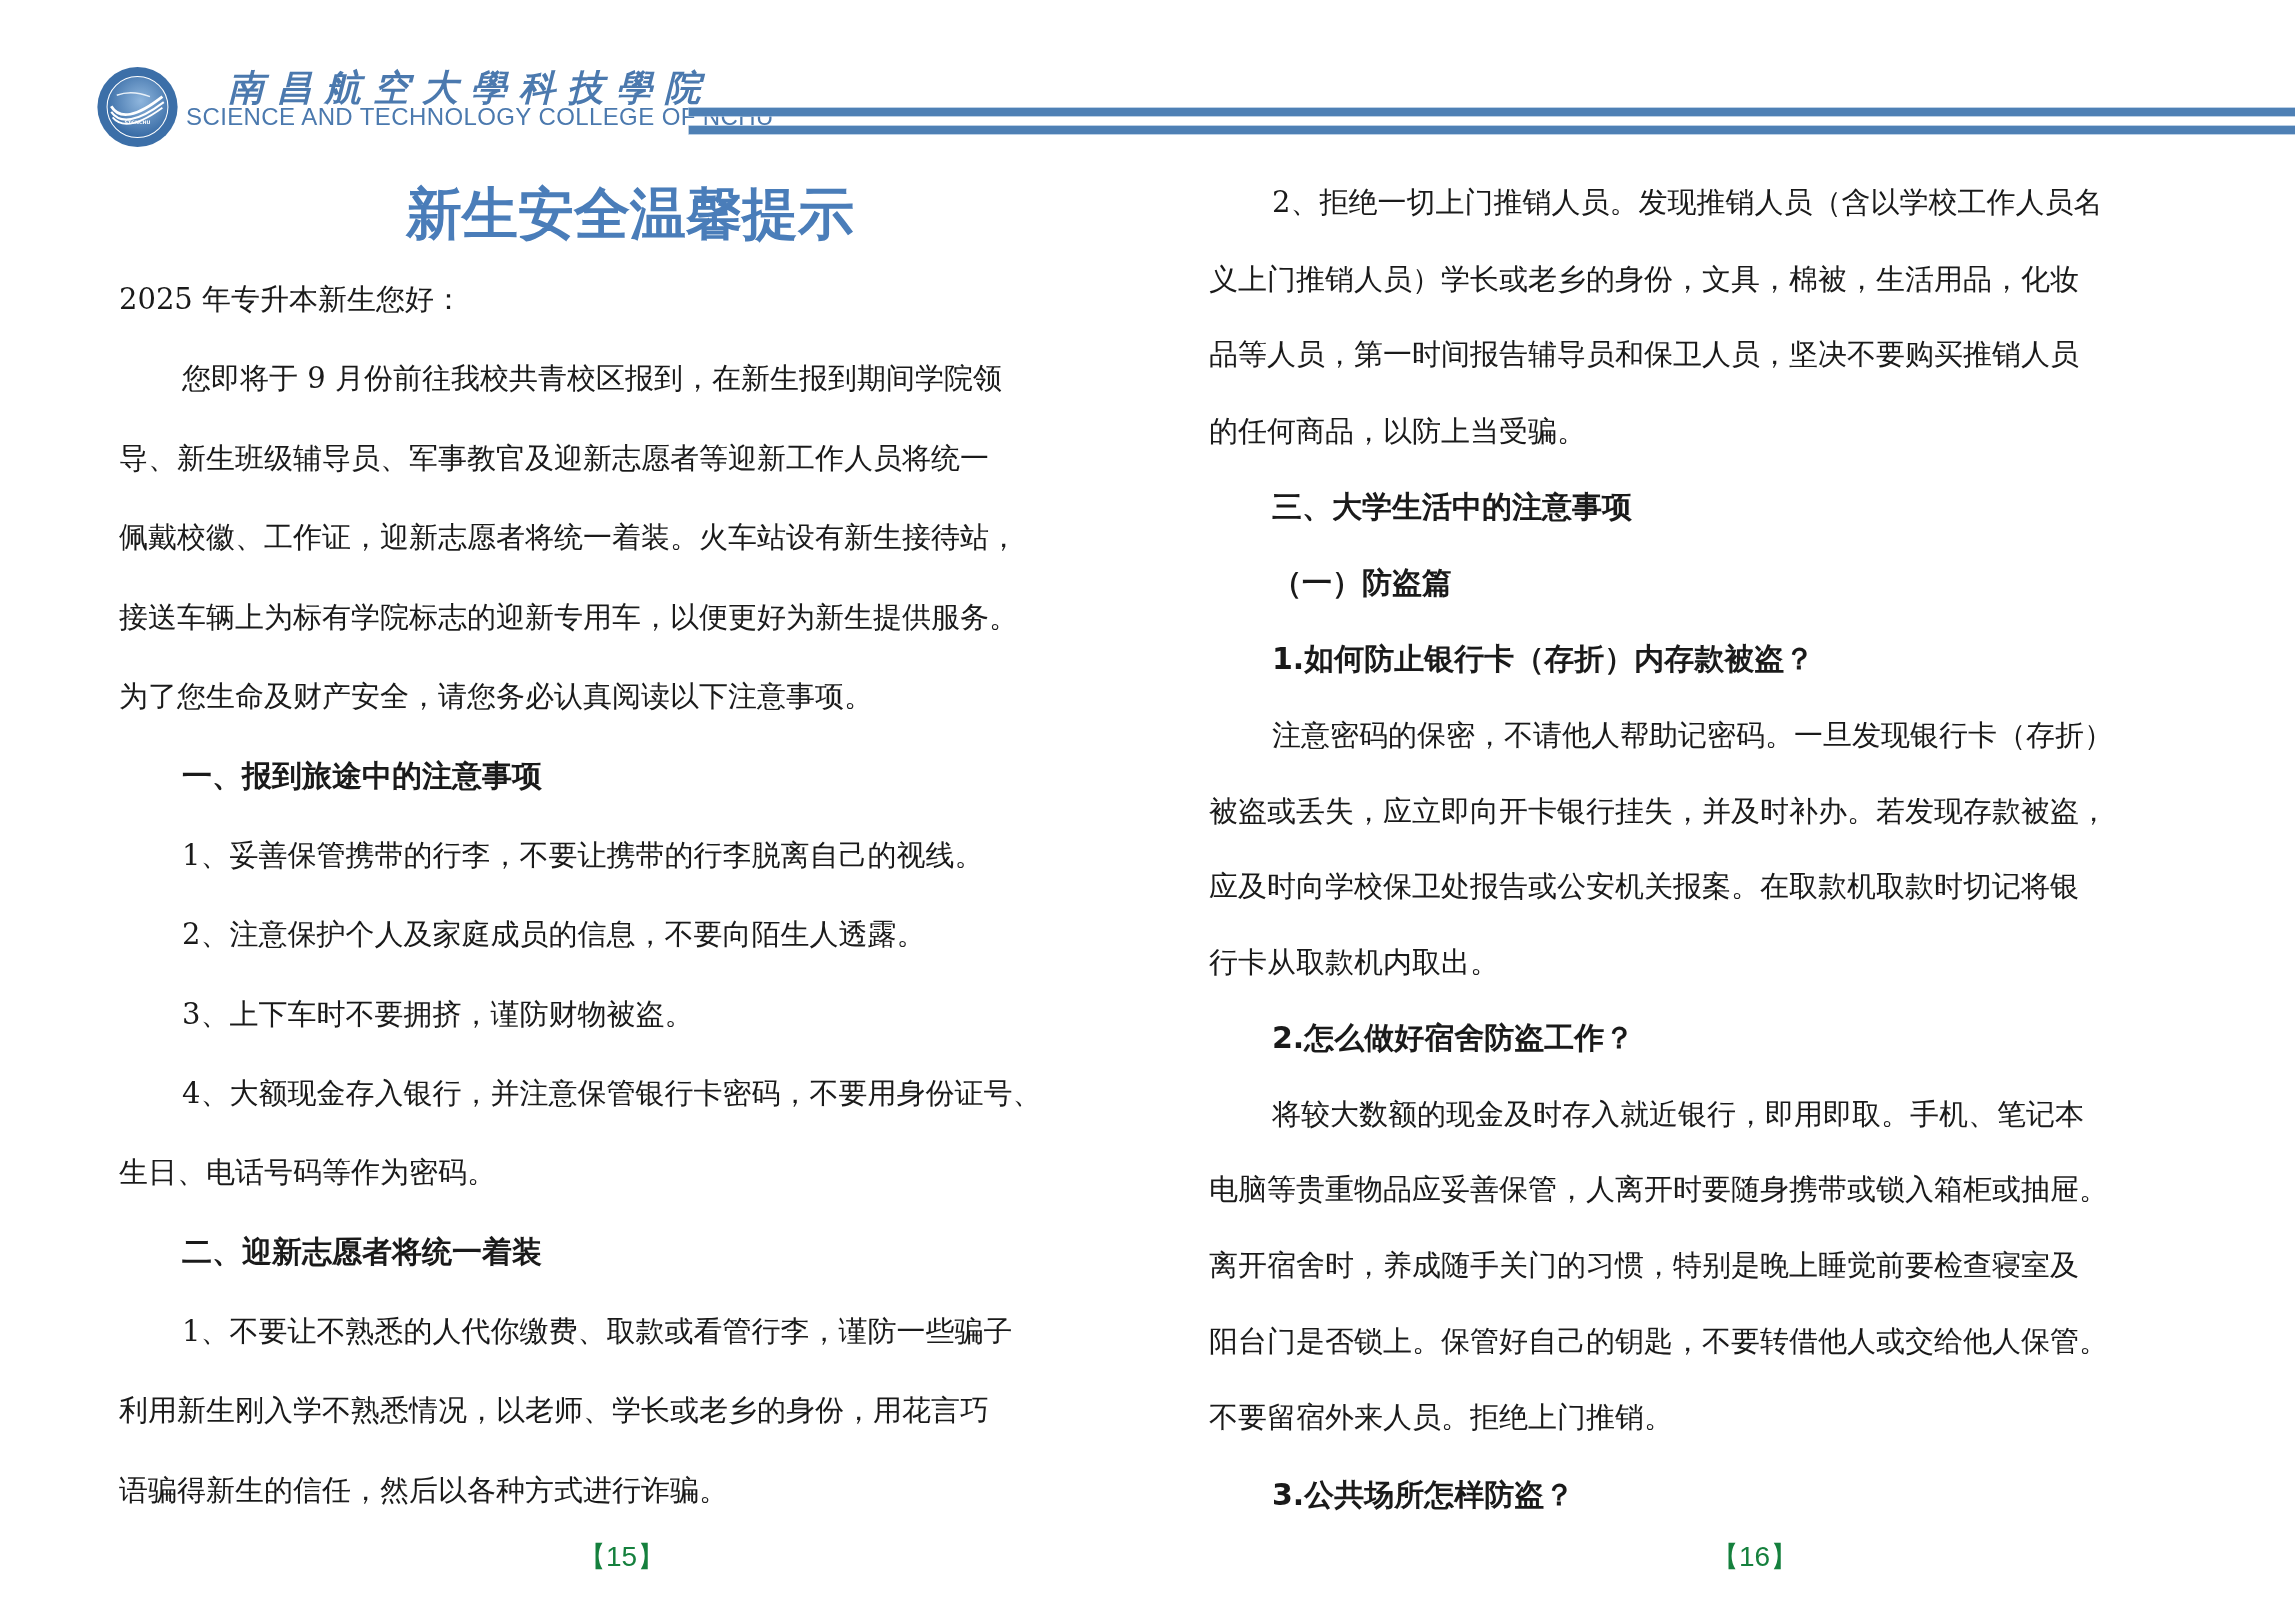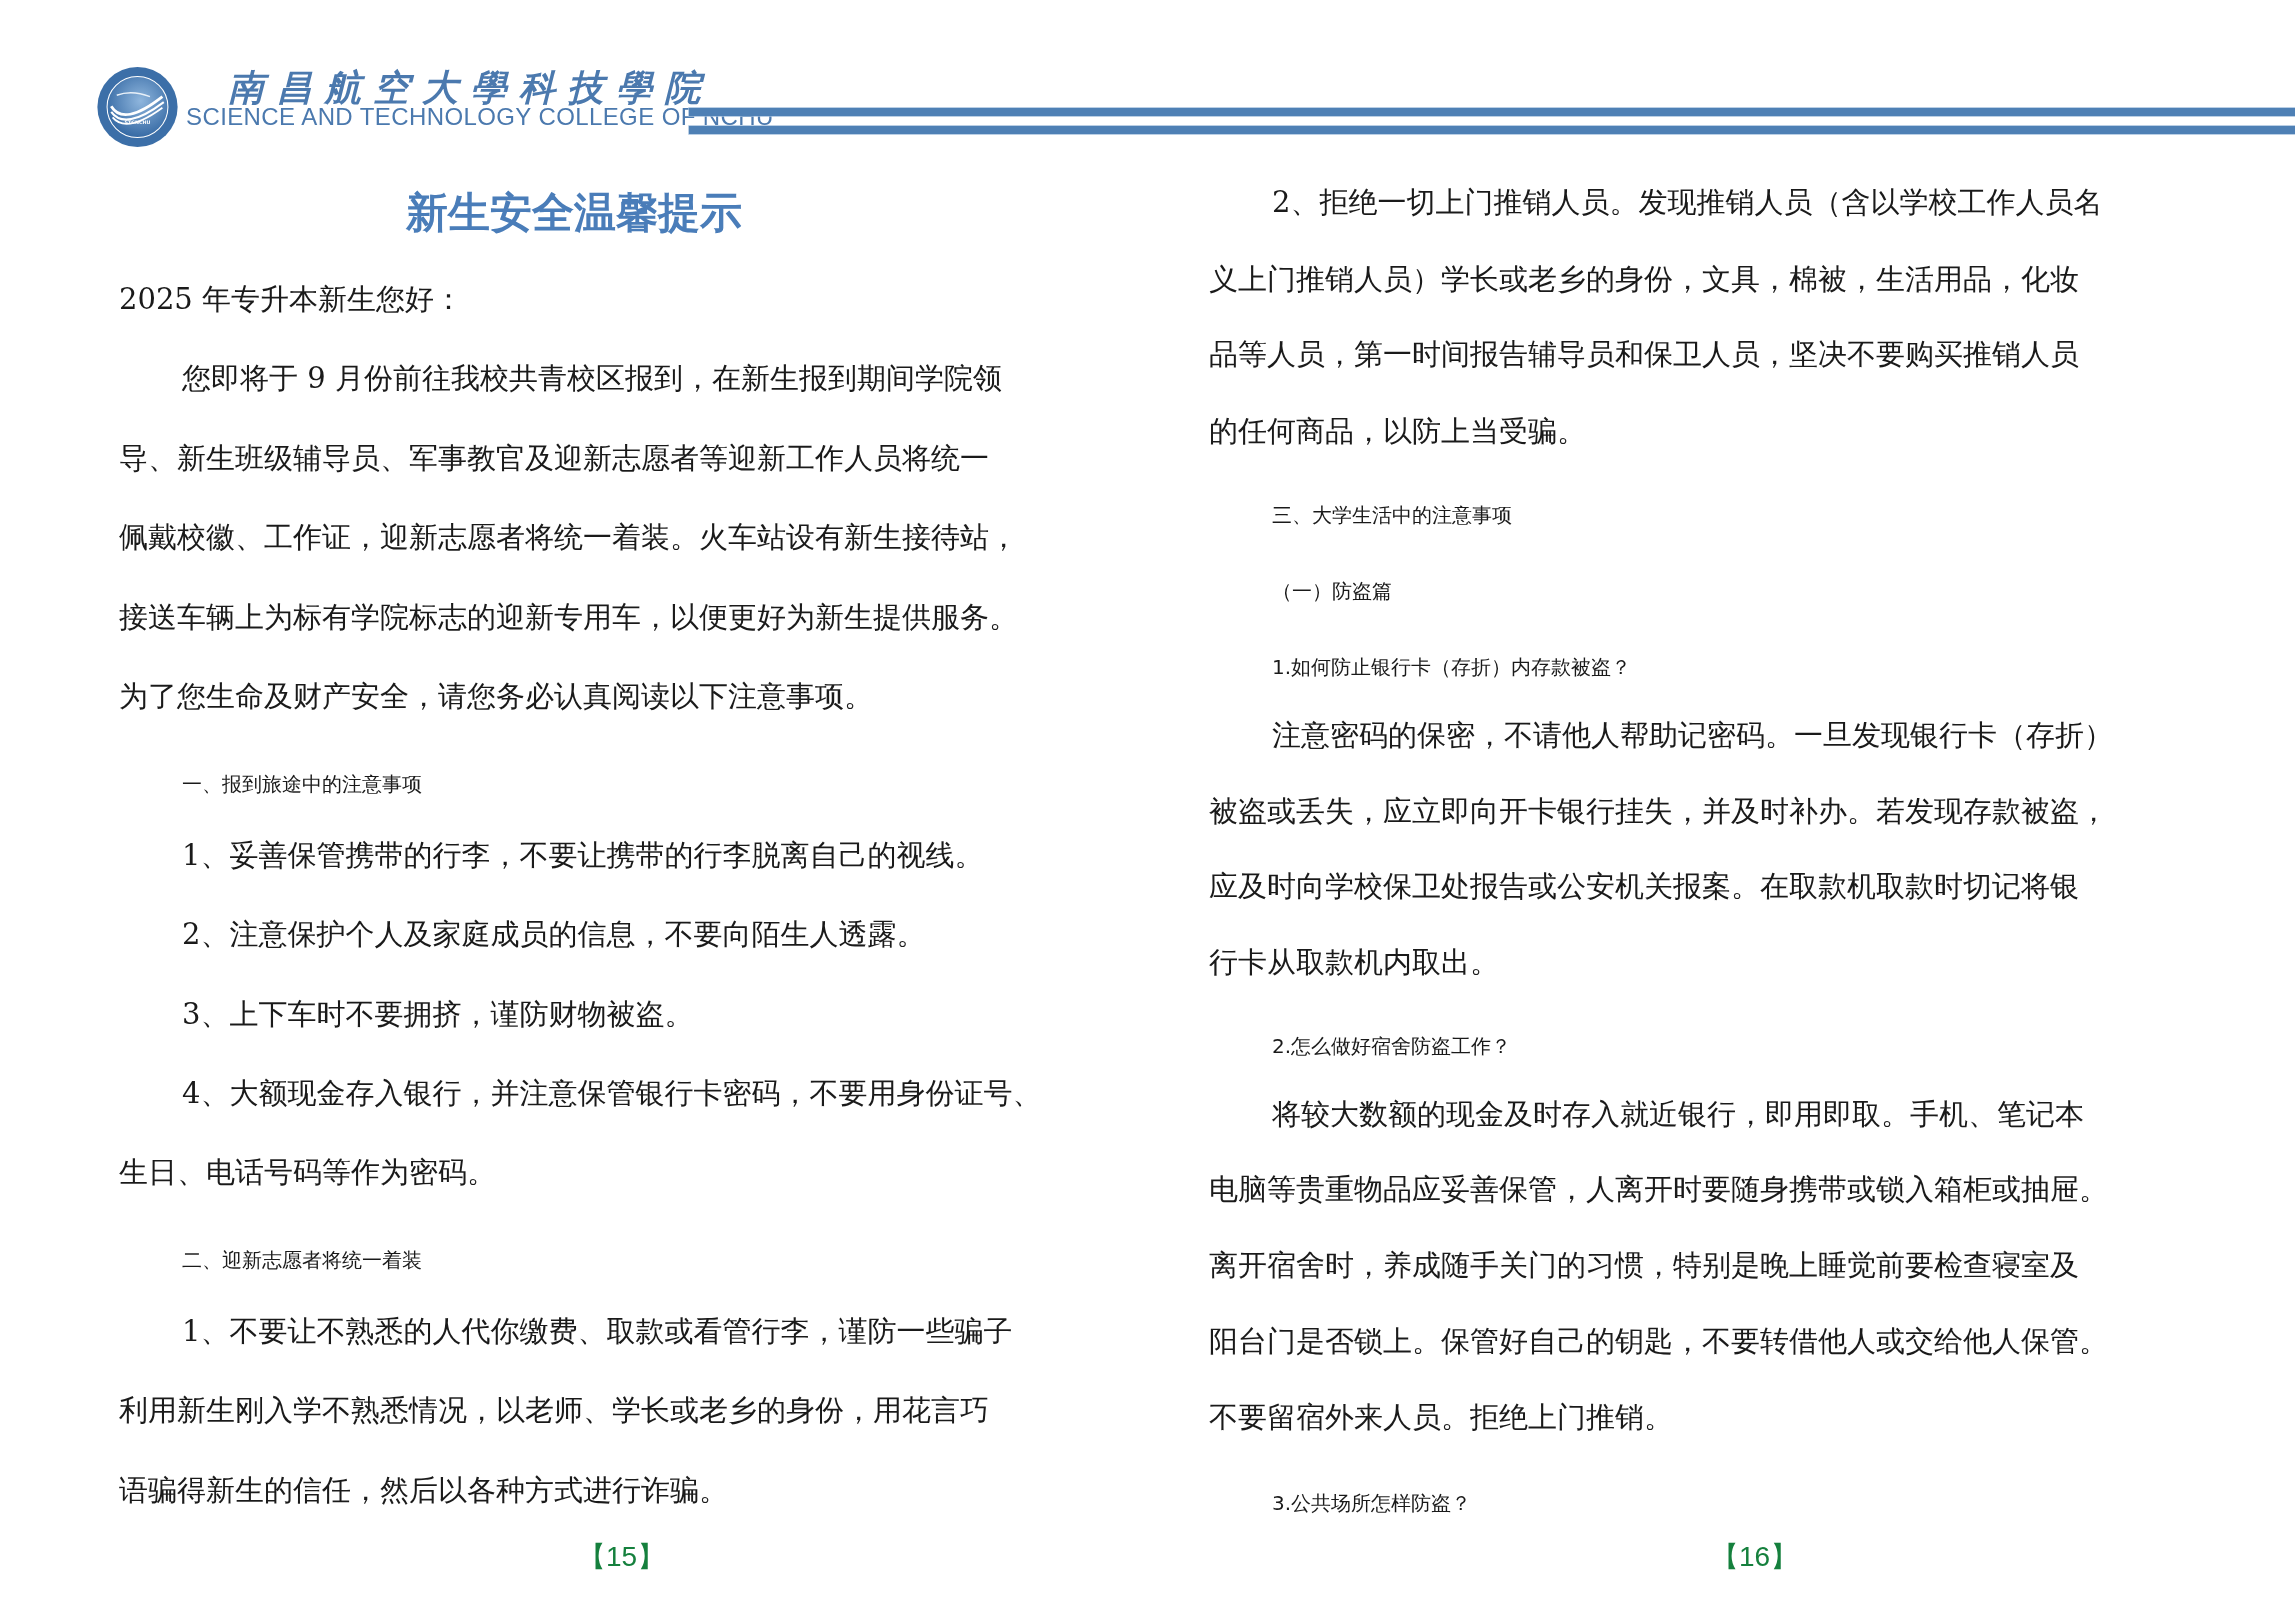"新生安全温馨提示" .title { font-size: 42px -> 56px }
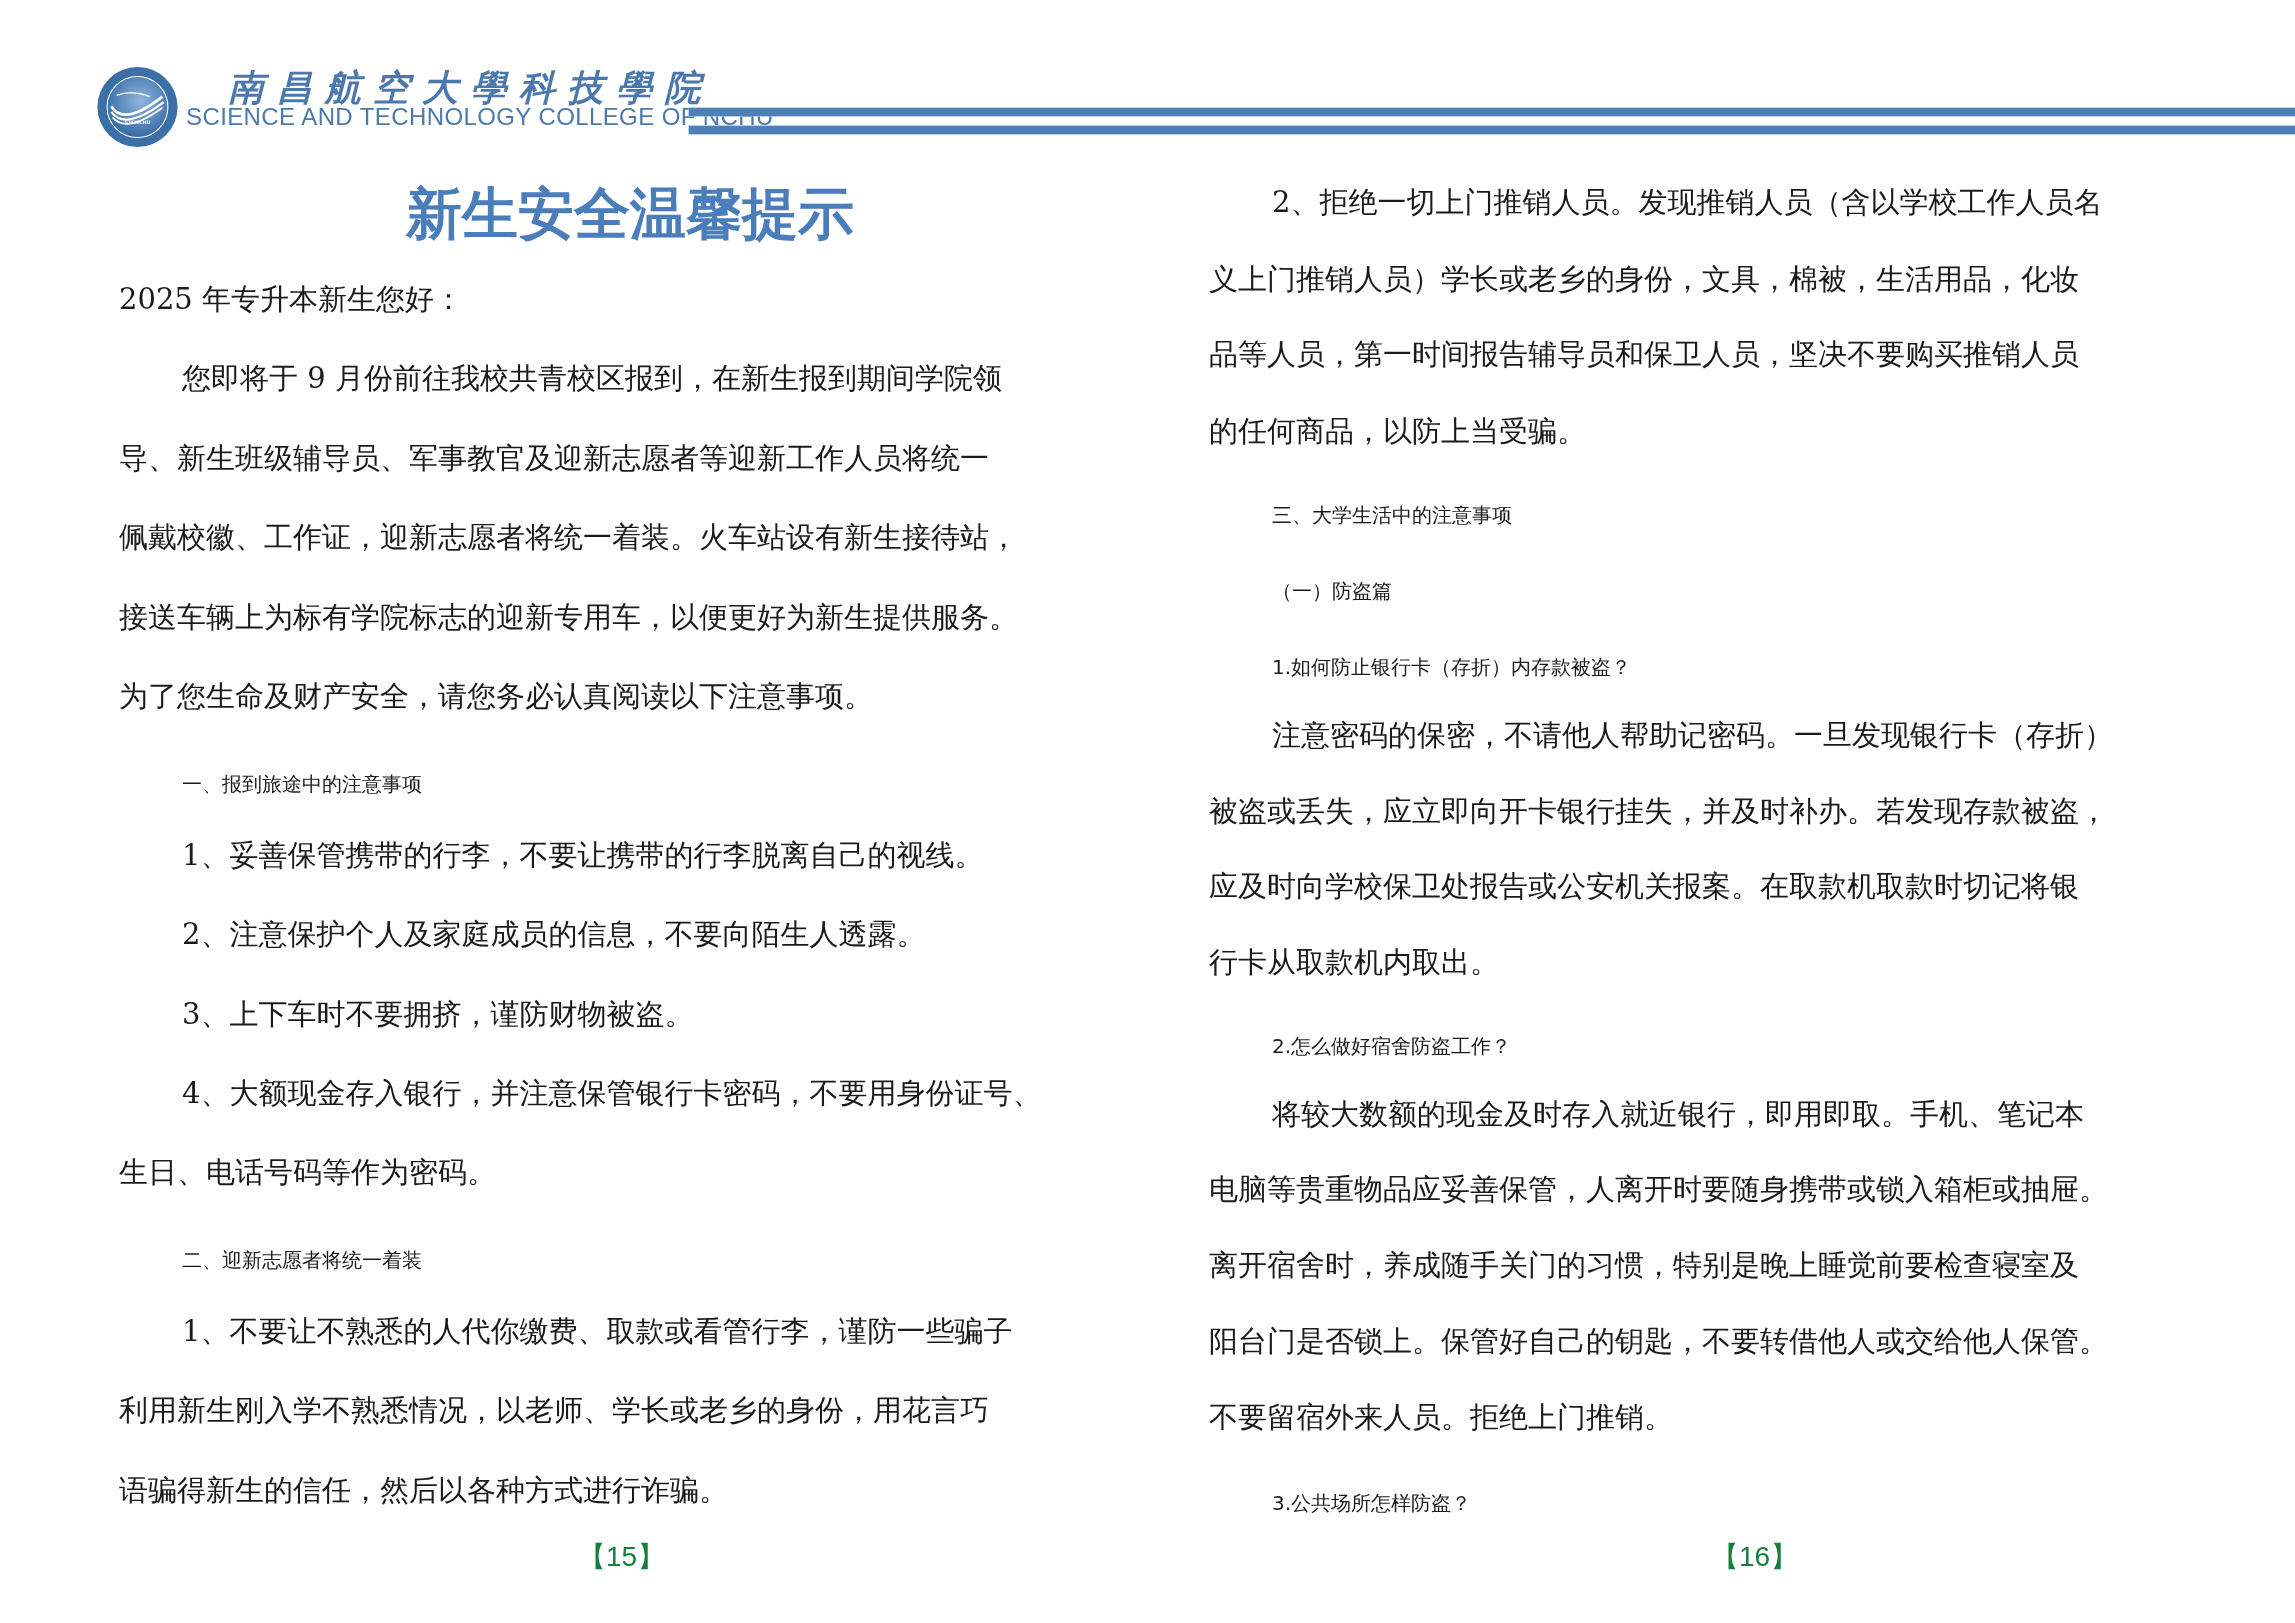"三、大学生活中的注意事项" .line.bold { font-size: 20px -> 30px; font-weight: normal -> bold; margin-top: 8px -> none }
